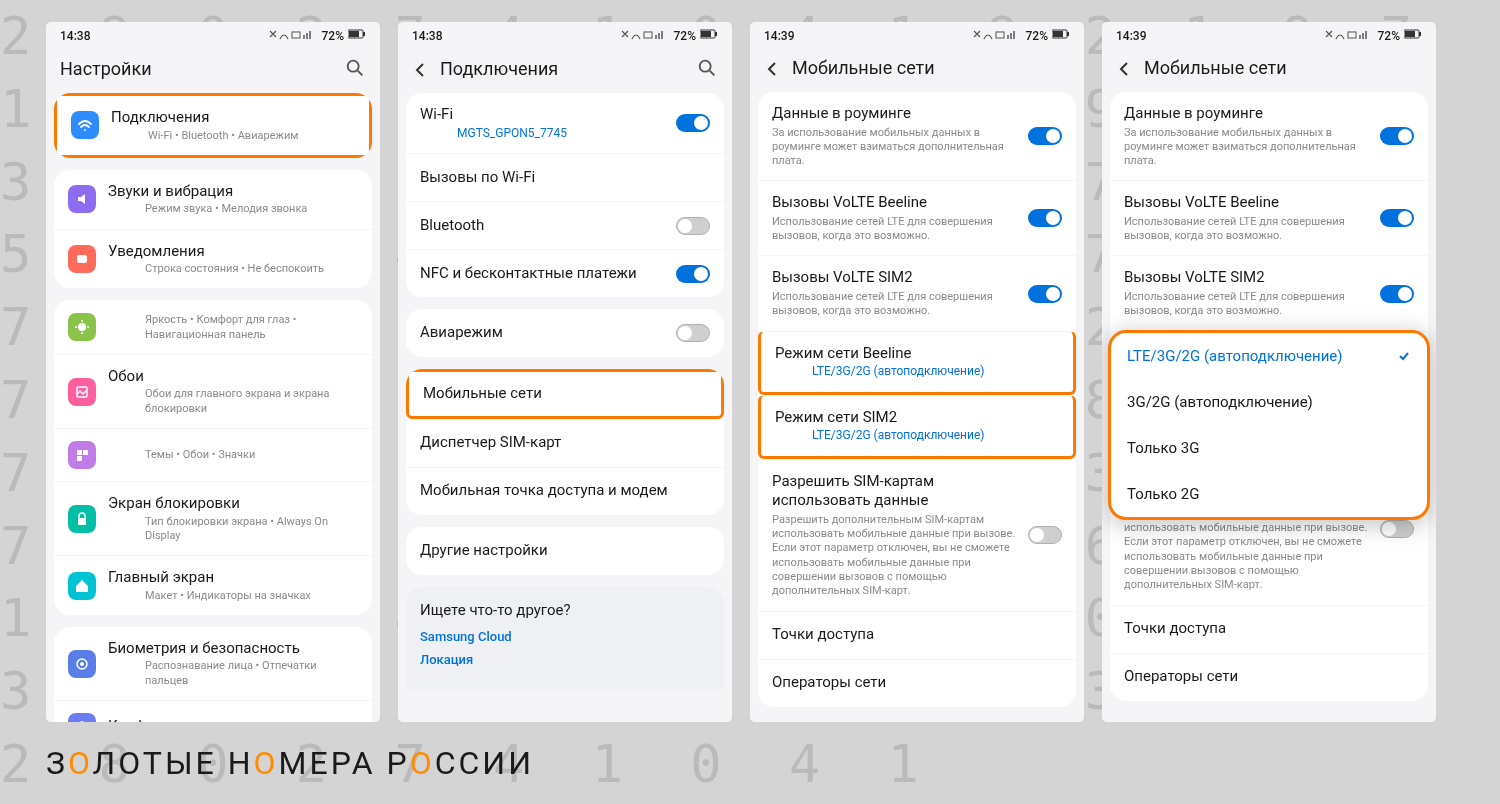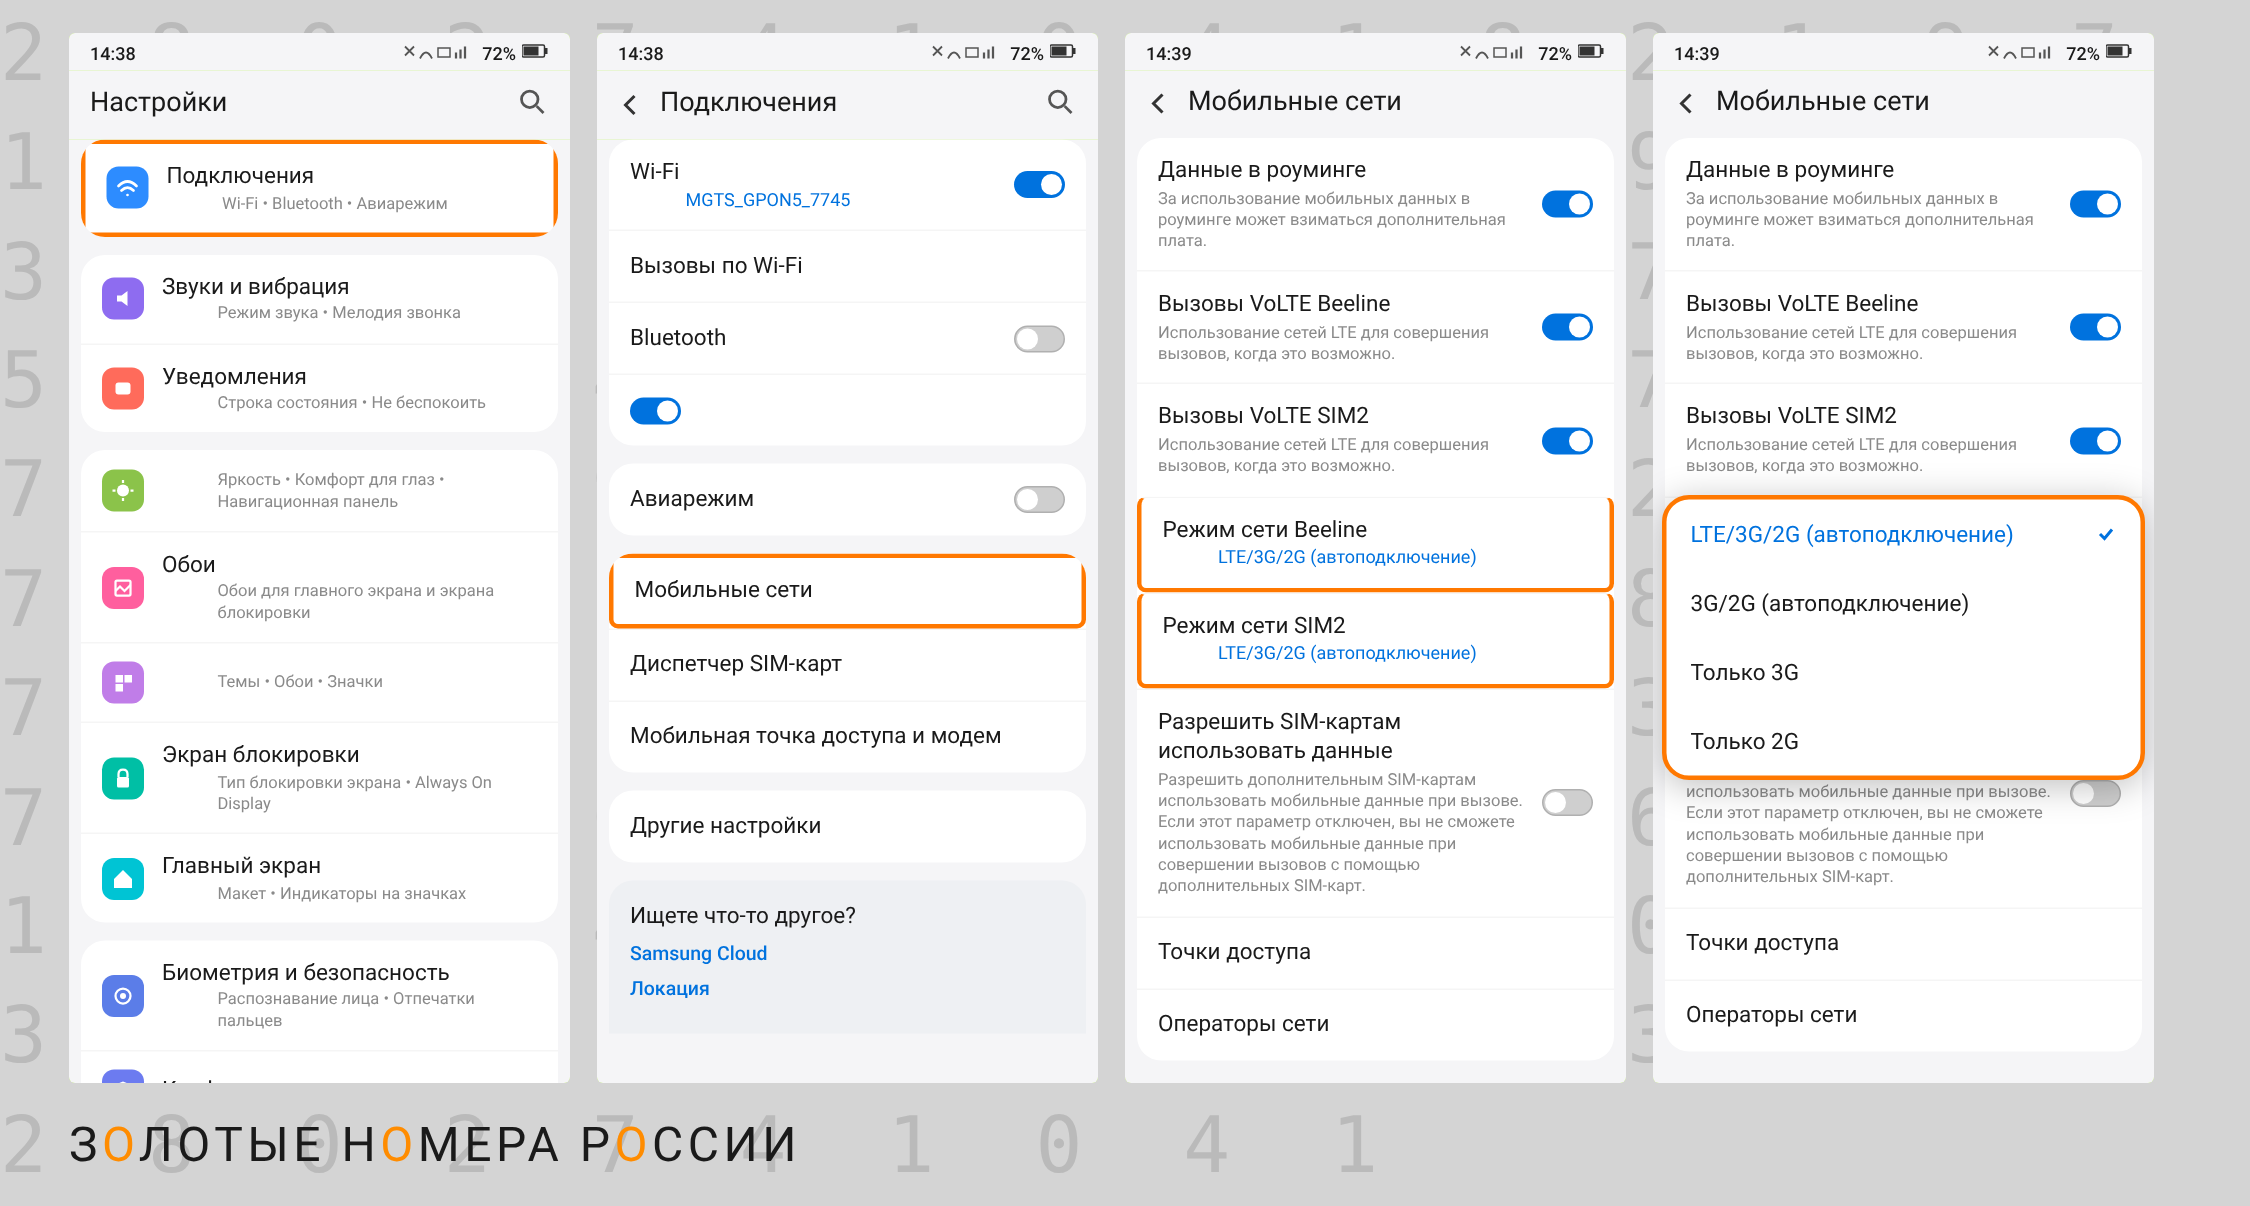"14:38" .phone { background: #bef264 -> #a16207 }
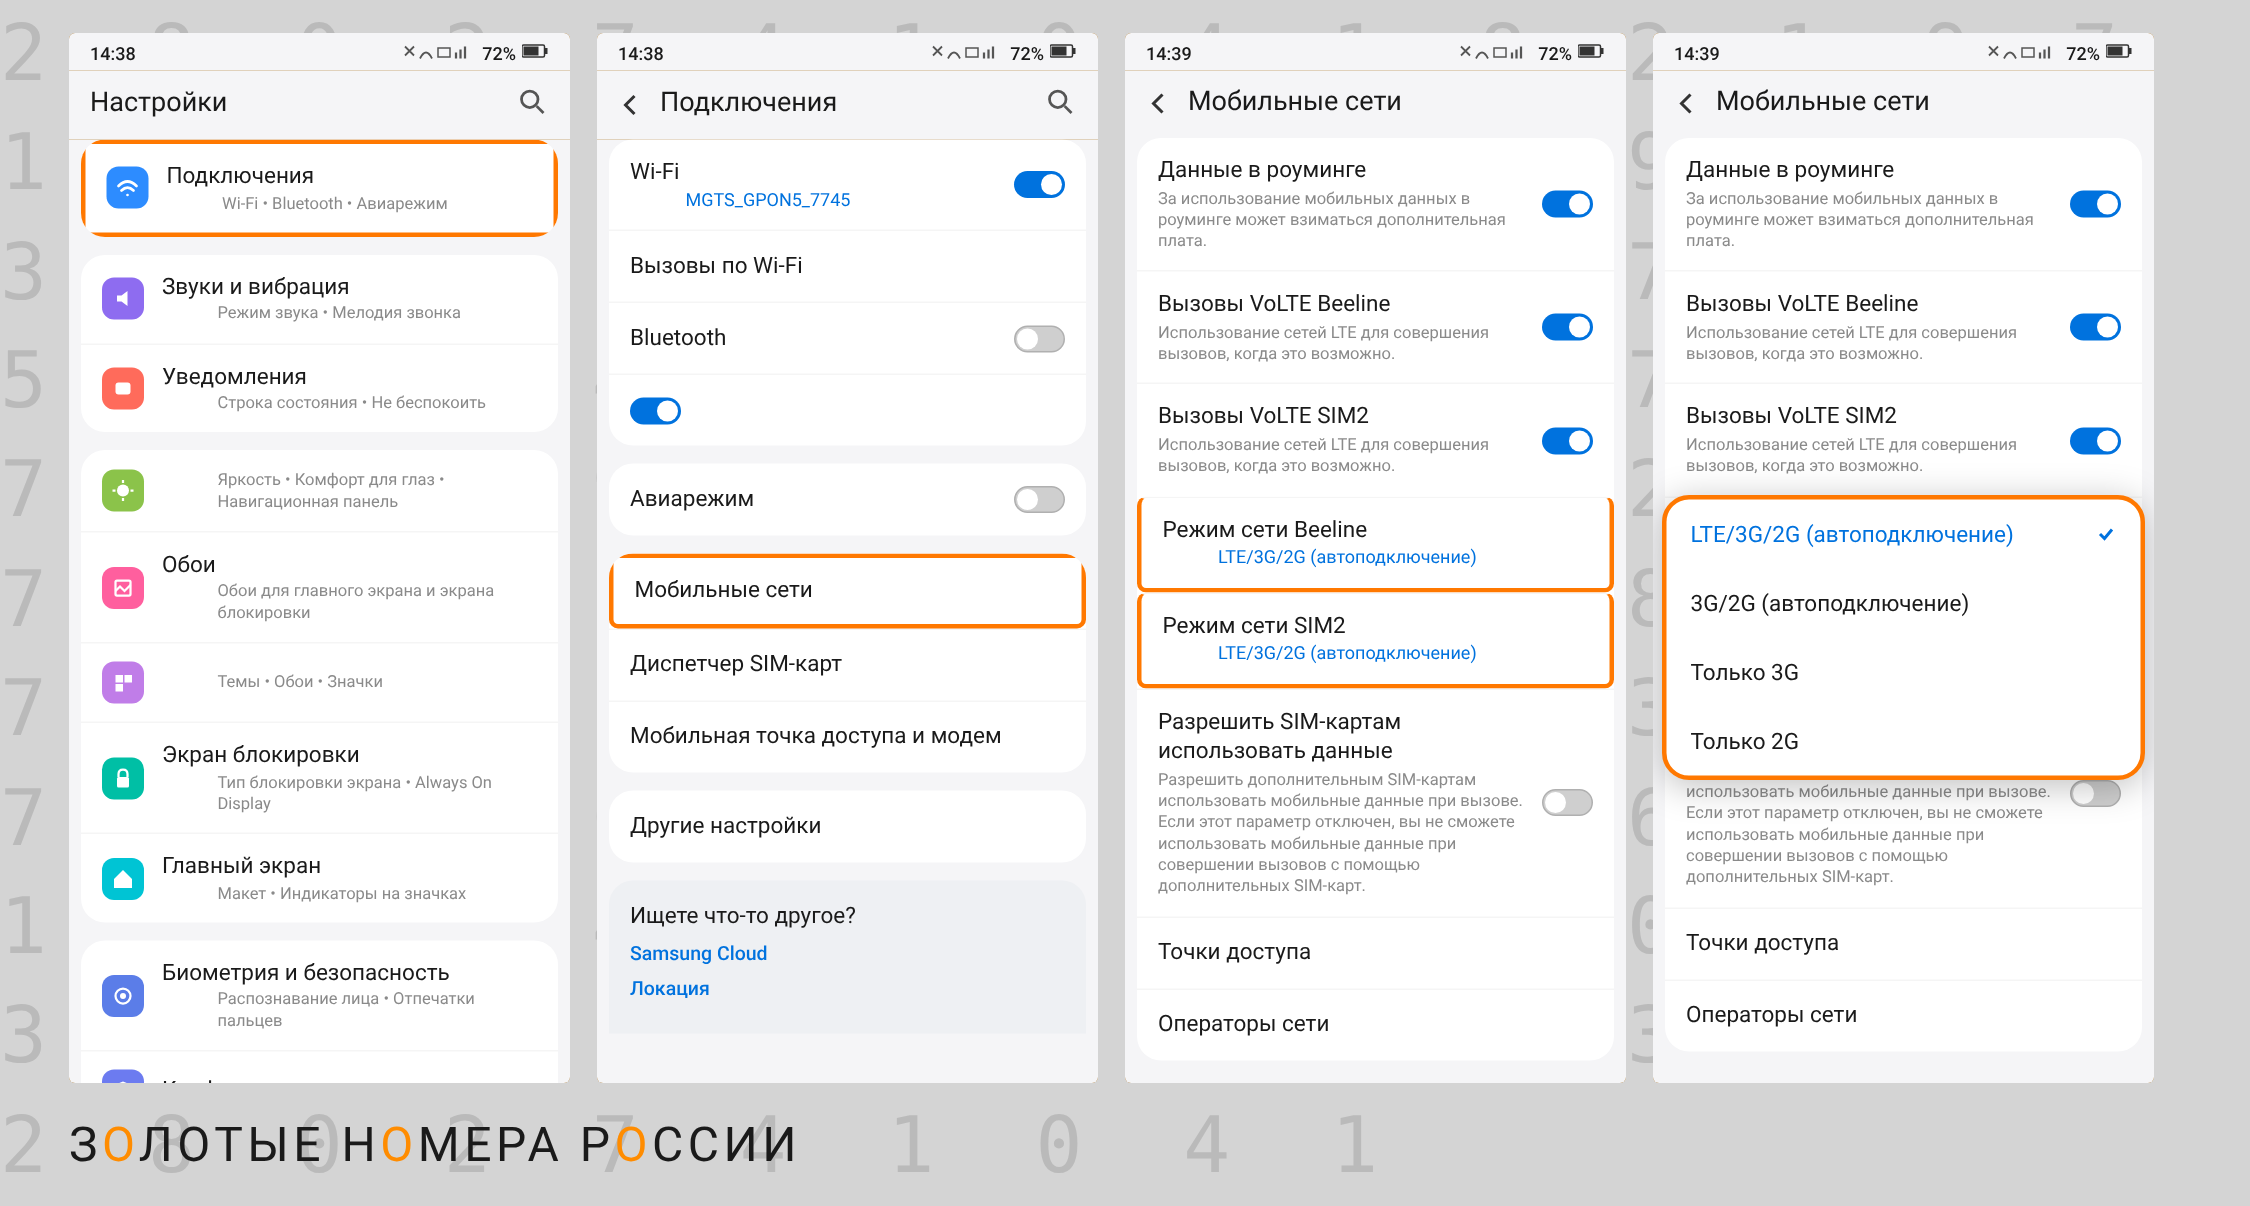"NFC и бесконтактные платежи" div.row-text { html: none -> <div> <div>NFC и бесконтактные платежи</div> </div> }
